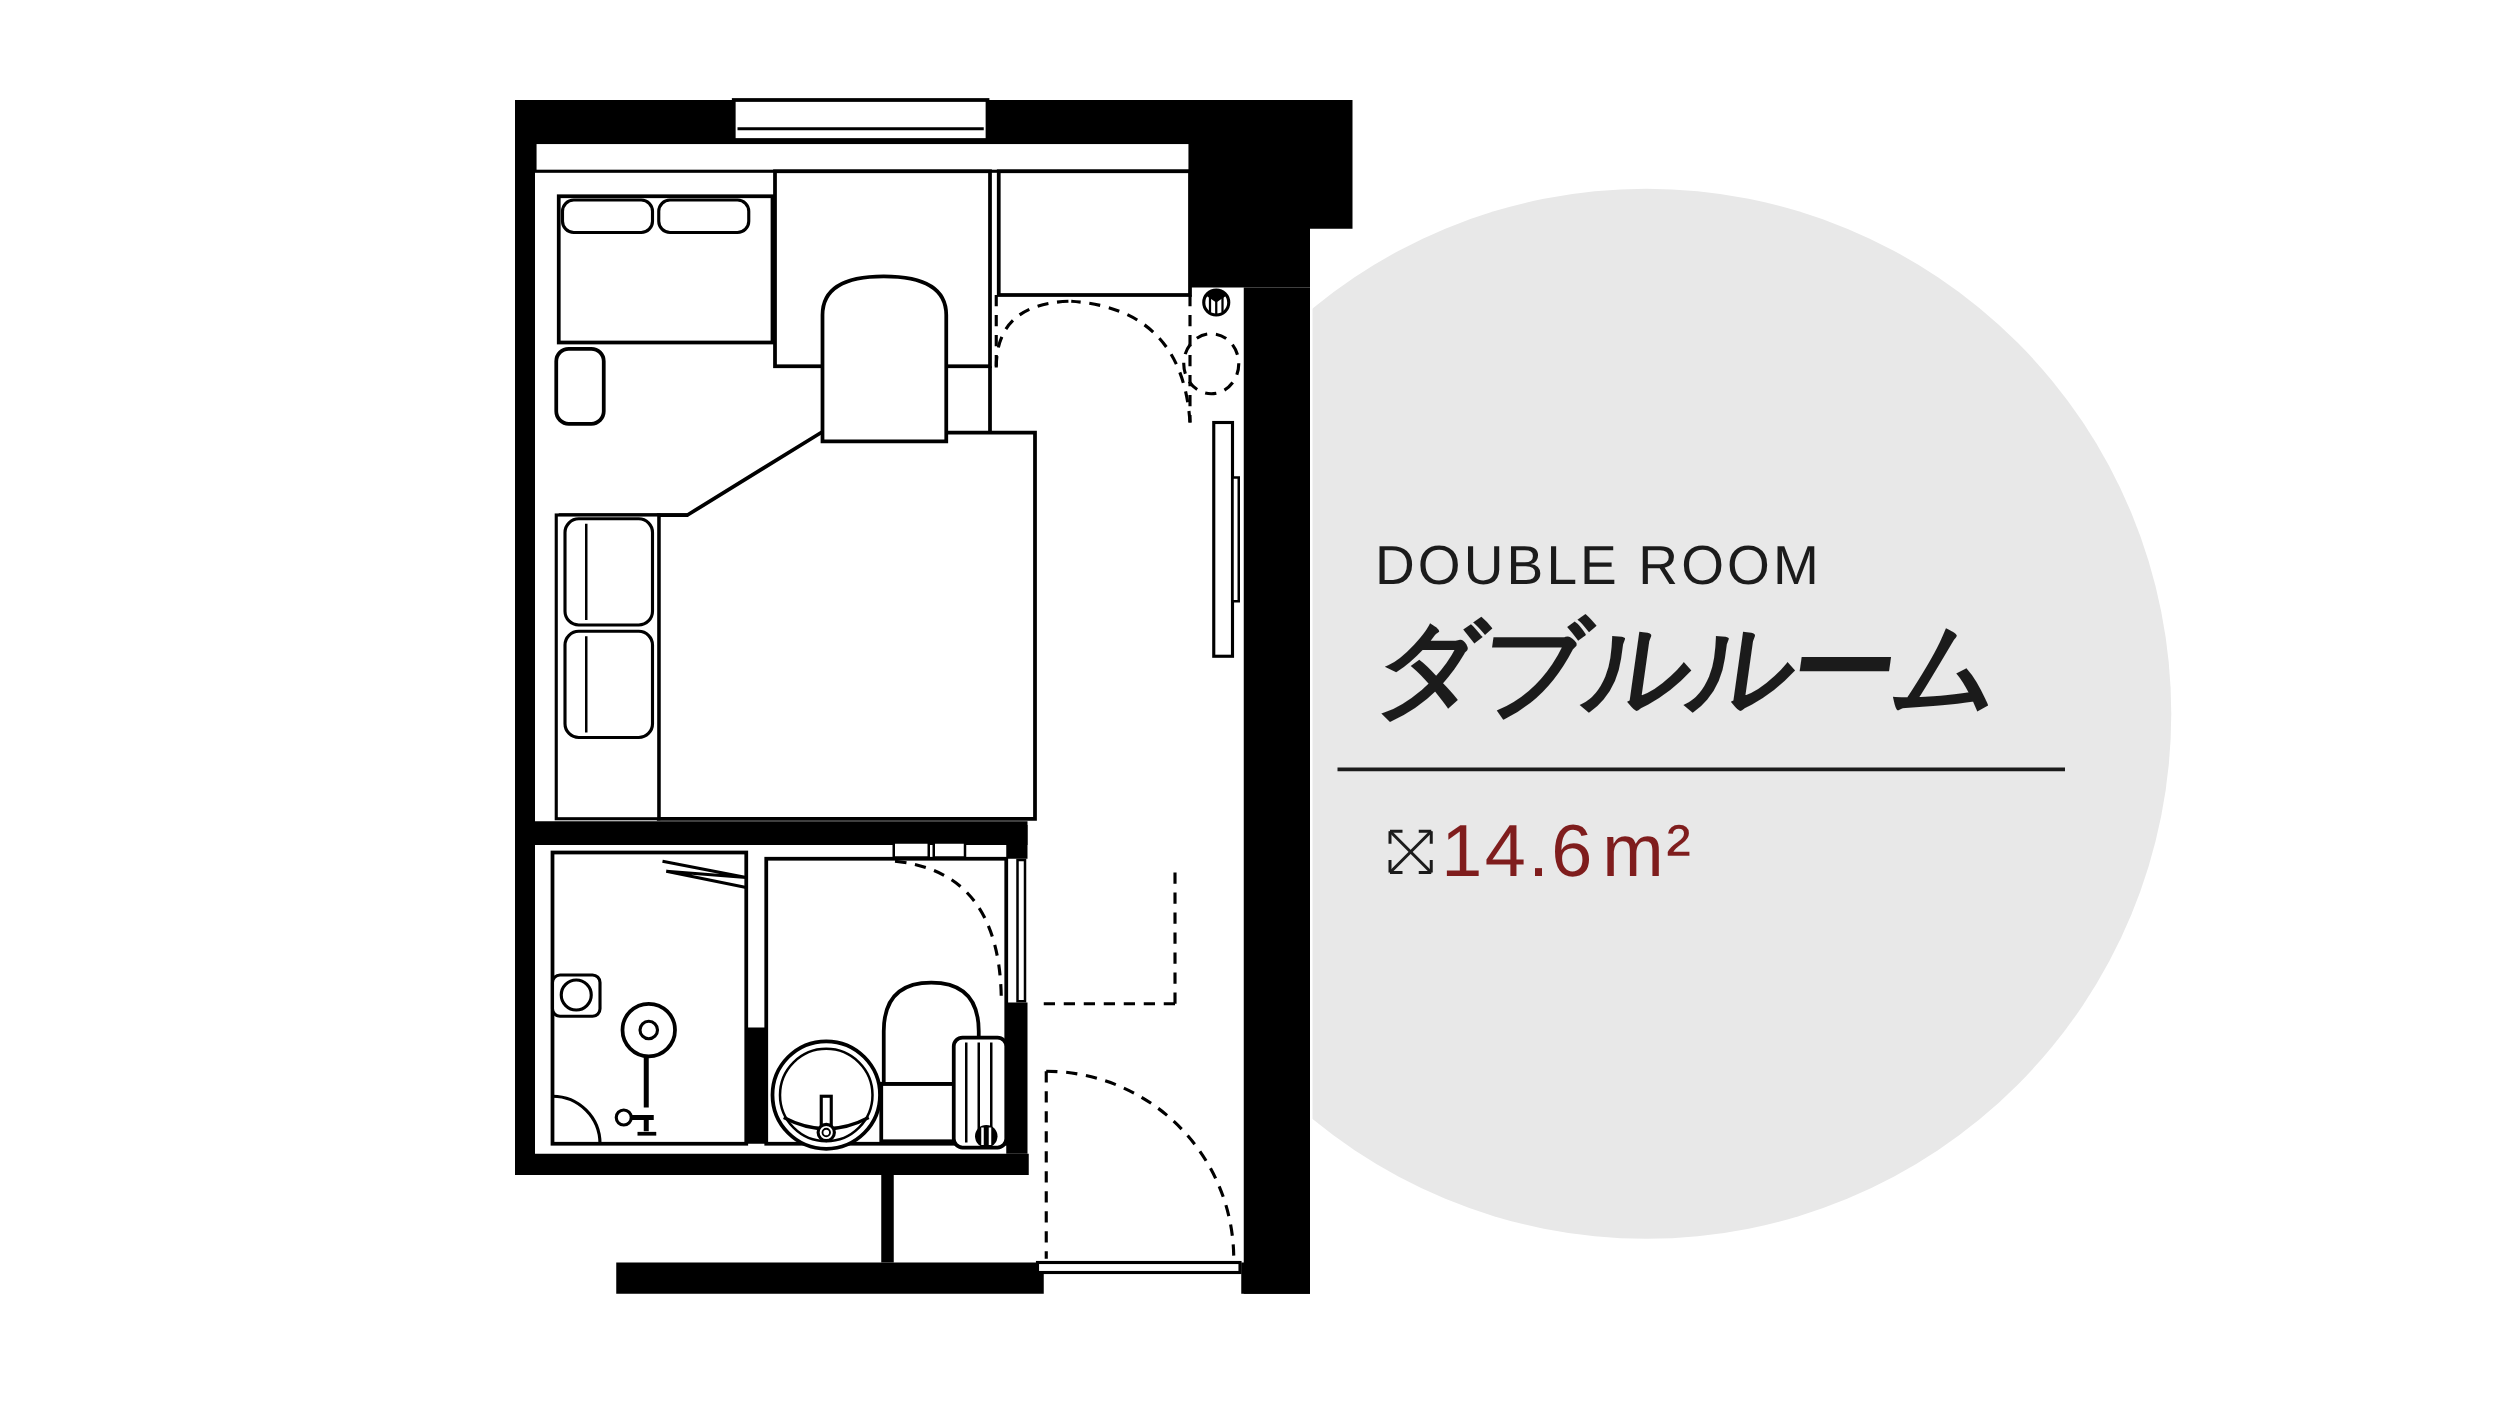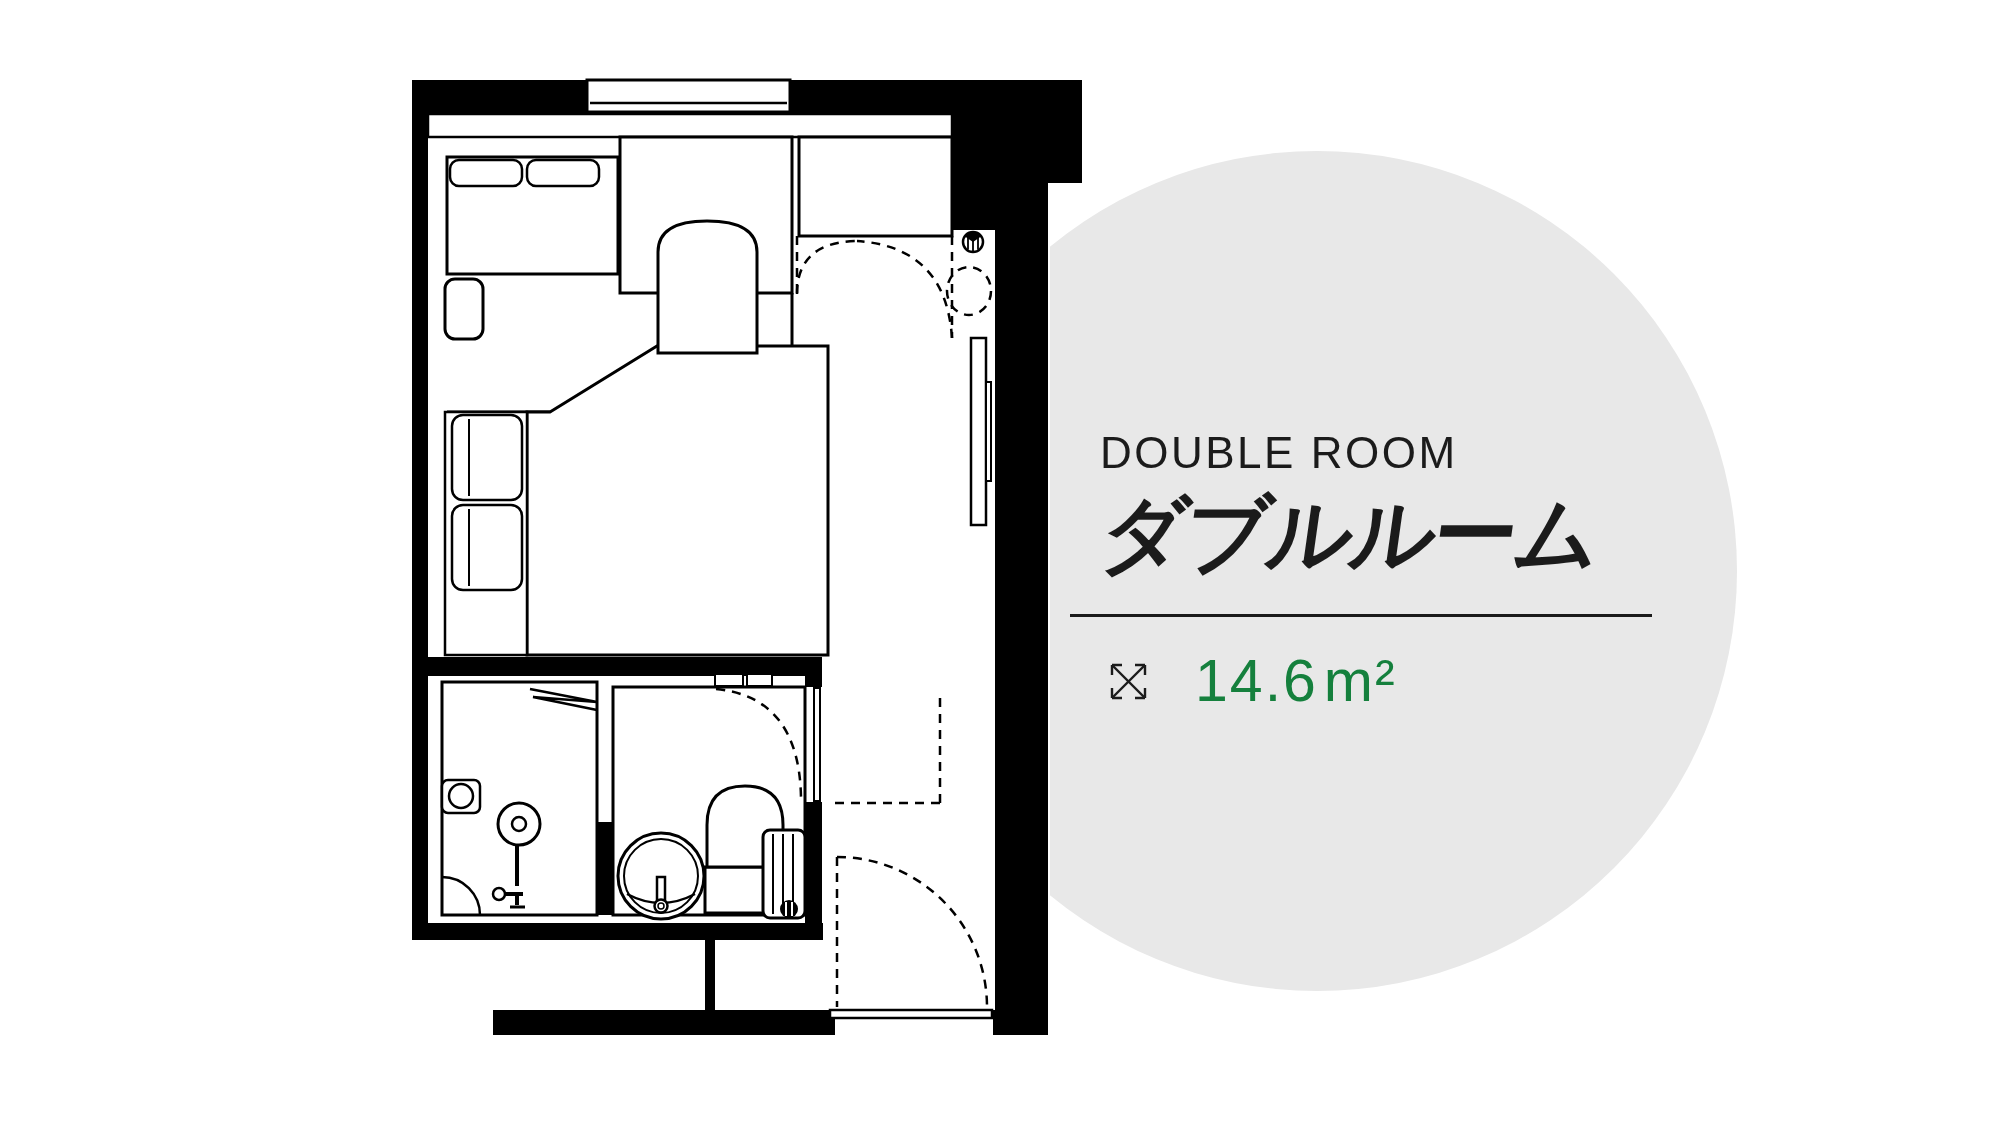"14.6m²" .area-text { color: #15803d -> #7f1d1d; margin-left: 42px -> none }
